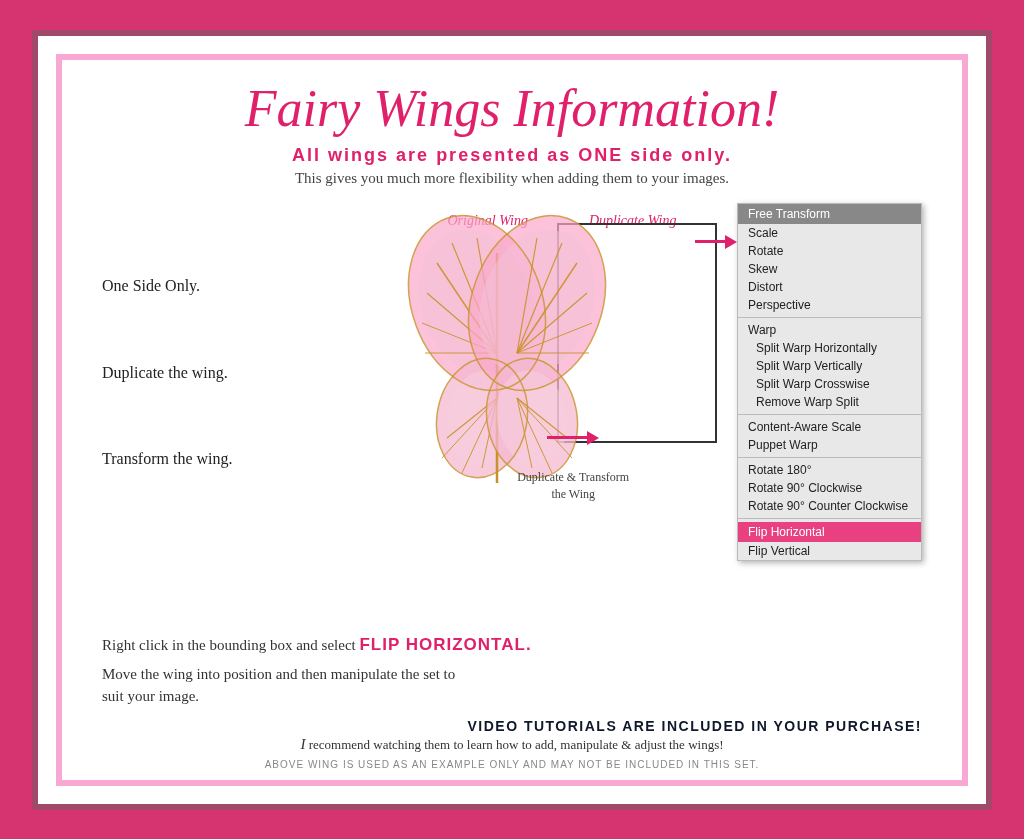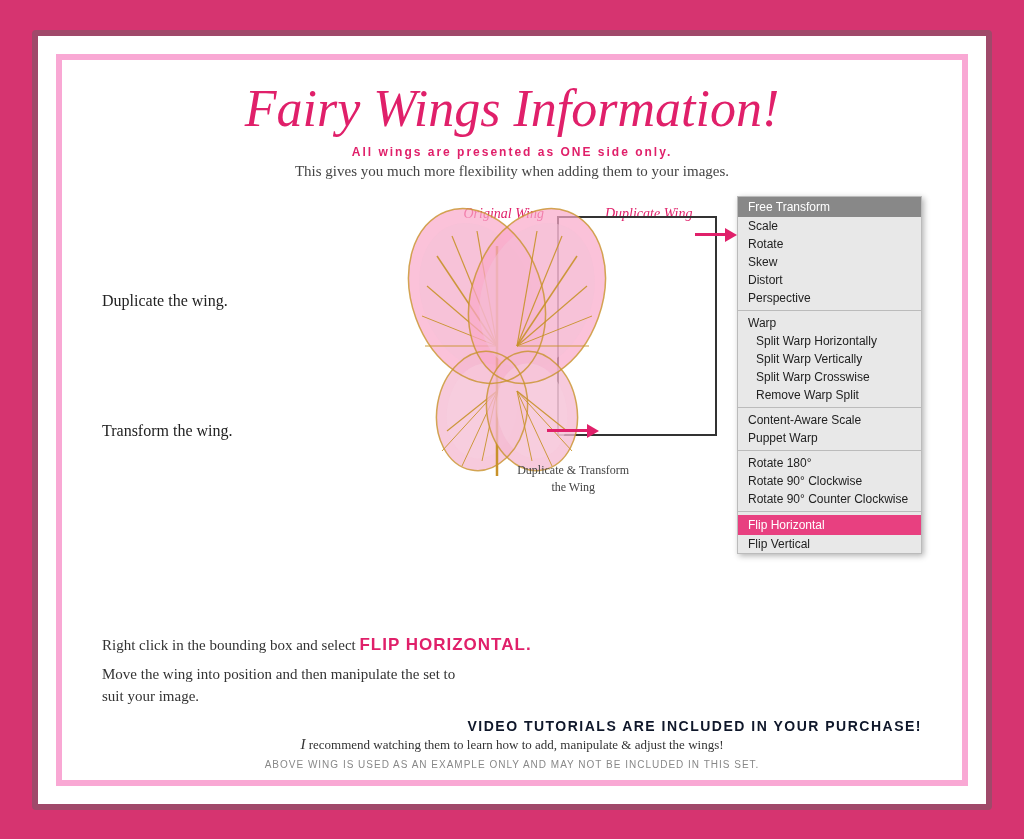"All wings are presented as" .subtitle-pink { font-size: 12px -> 18px }
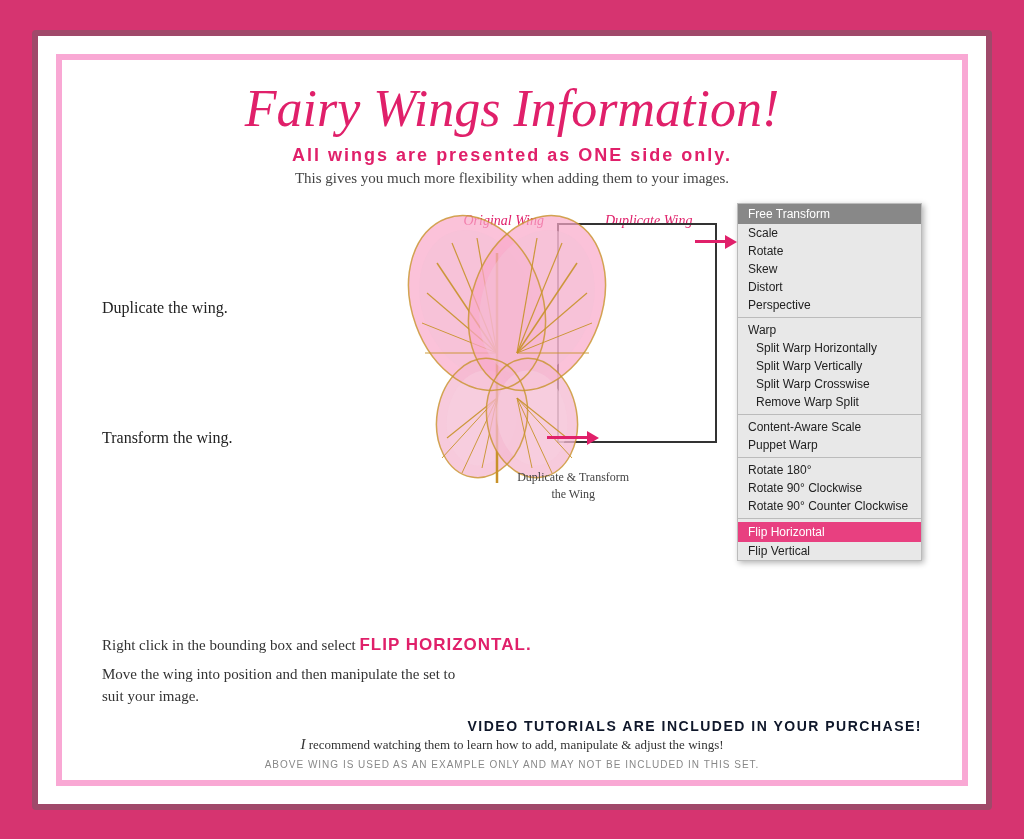"Original Wing" .wing-labels { left: 16px -> 0 }
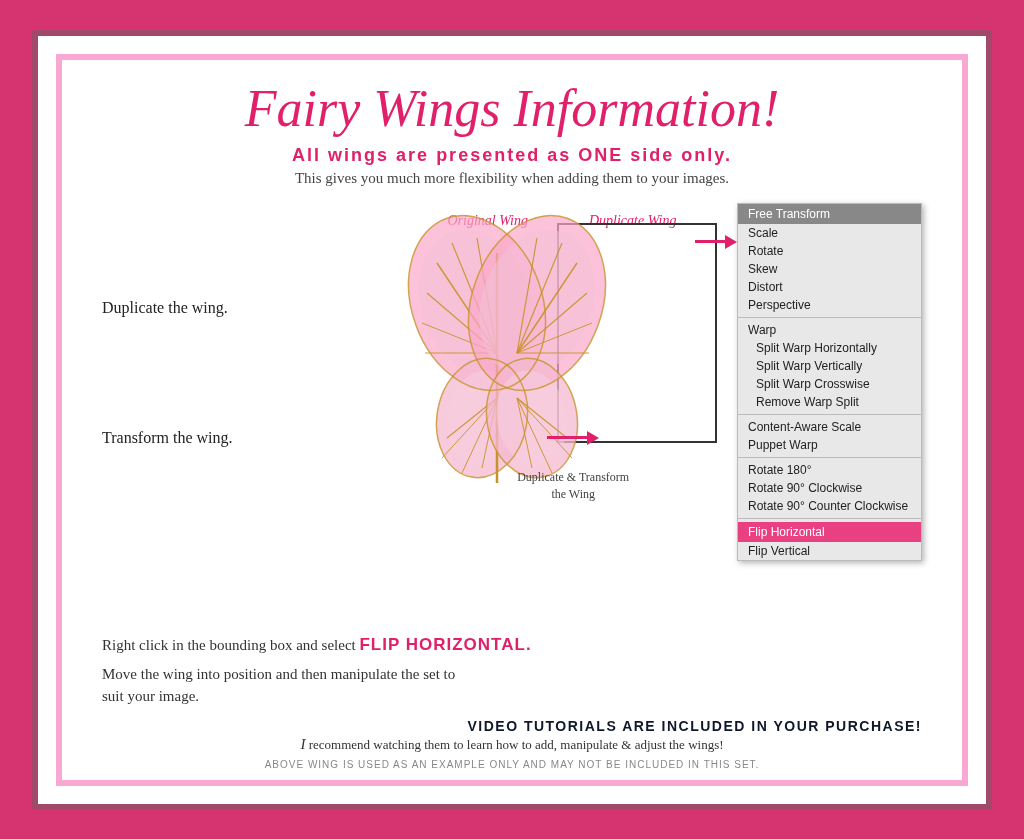"One Side Only." div.left-item { html: none -> <div>One Side Only.</div> }
